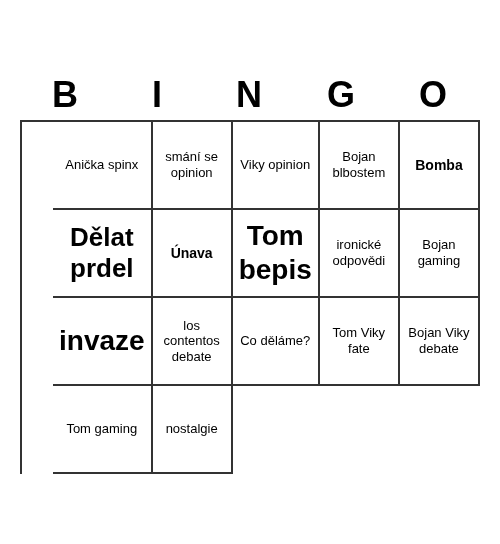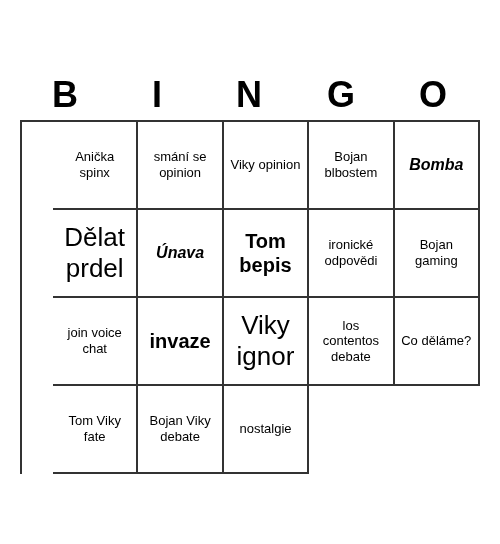"Bomba" .size-medium { font-size: 16px -> 14px; font-style: italic -> none }
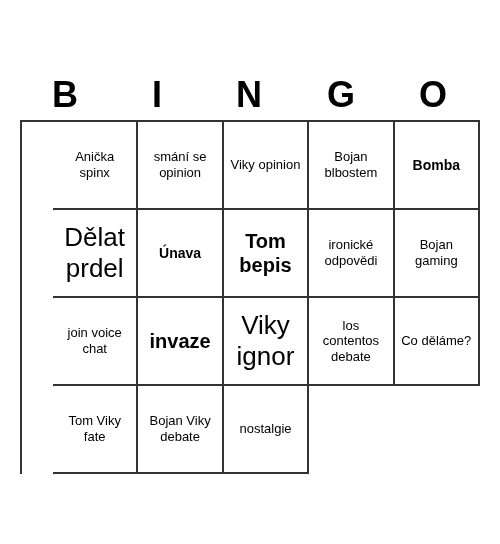"Dělat prdel" .size-xlarge { font-weight: normal -> bold }
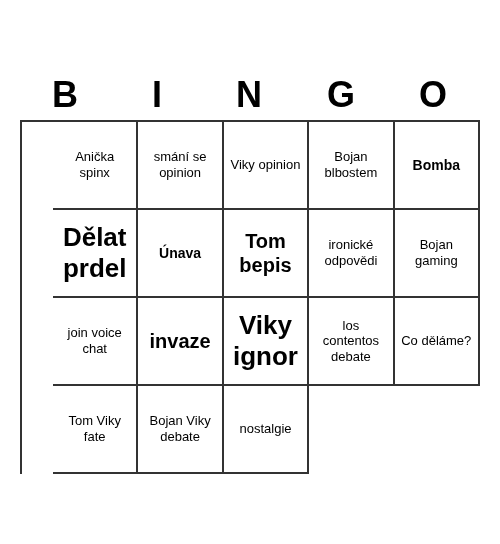"Tom bepis" .size-large { font-size: 20px -> 28px }
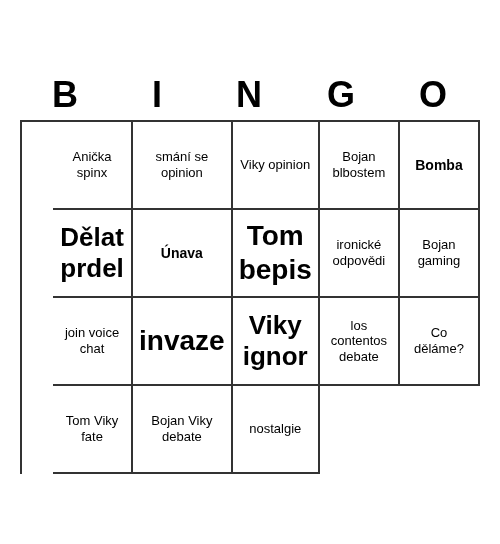"join voice chat" div.bingo-cell { html: <div> <span>join voice chat</span> </div> -> none }
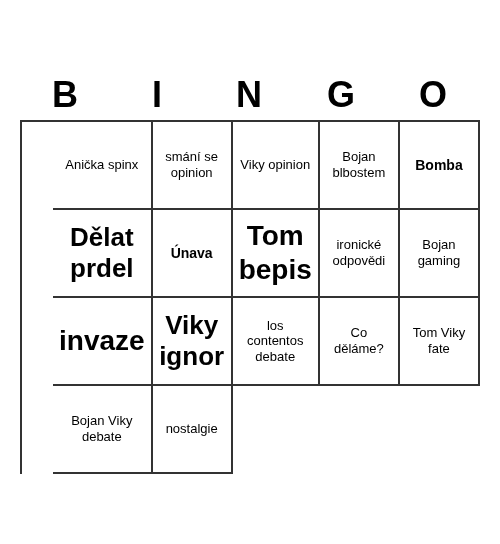"Viky ignor" div.bingo-cell { html: <div> <span>Viky ignor</span> </div> -> none }
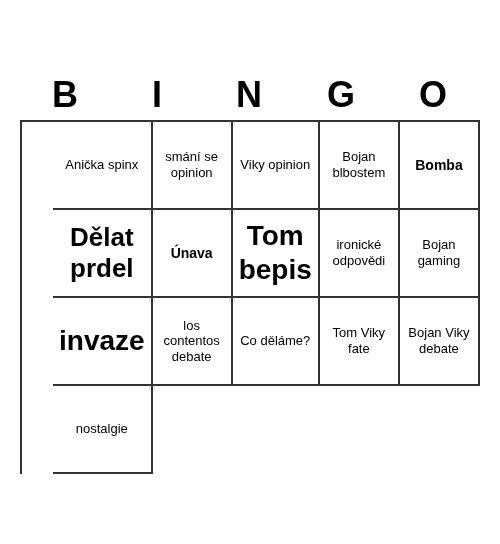"Tom gaming" div.bingo-cell { html: none -> <div> <span>Tom gaming</span> </div> }
